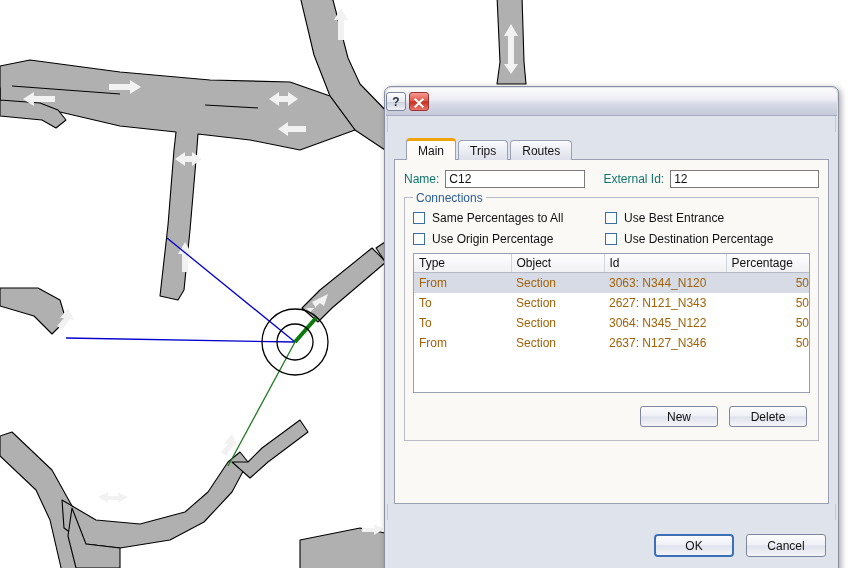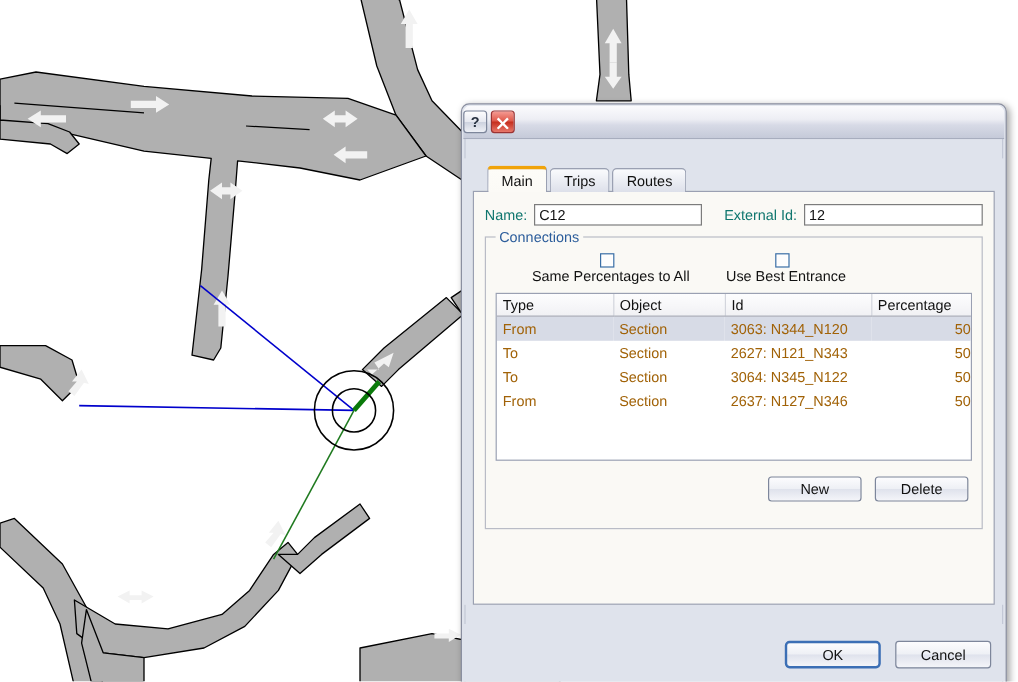"Same Percentages to All" .cbitem { flex-direction: column -> none }
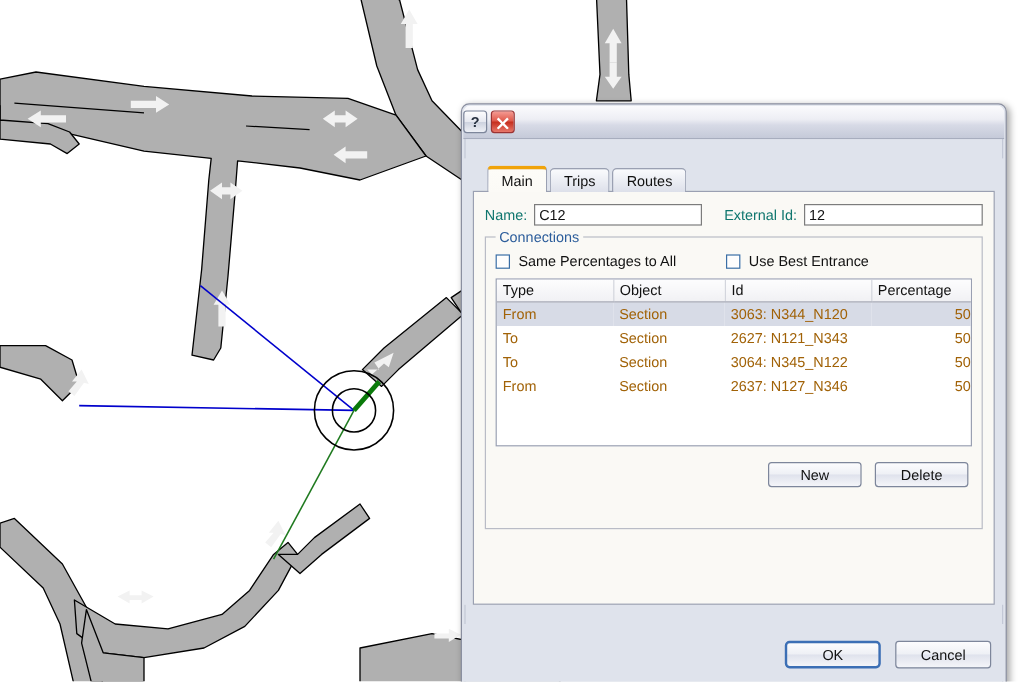"Use Origin Percentage" div.cbrow { html: none -> <div> <label> <span></span> <span>Use Origin Percentage</span> </label> <label> <span></span> <span>Use Destination Percentage</span> </label> </div> }
